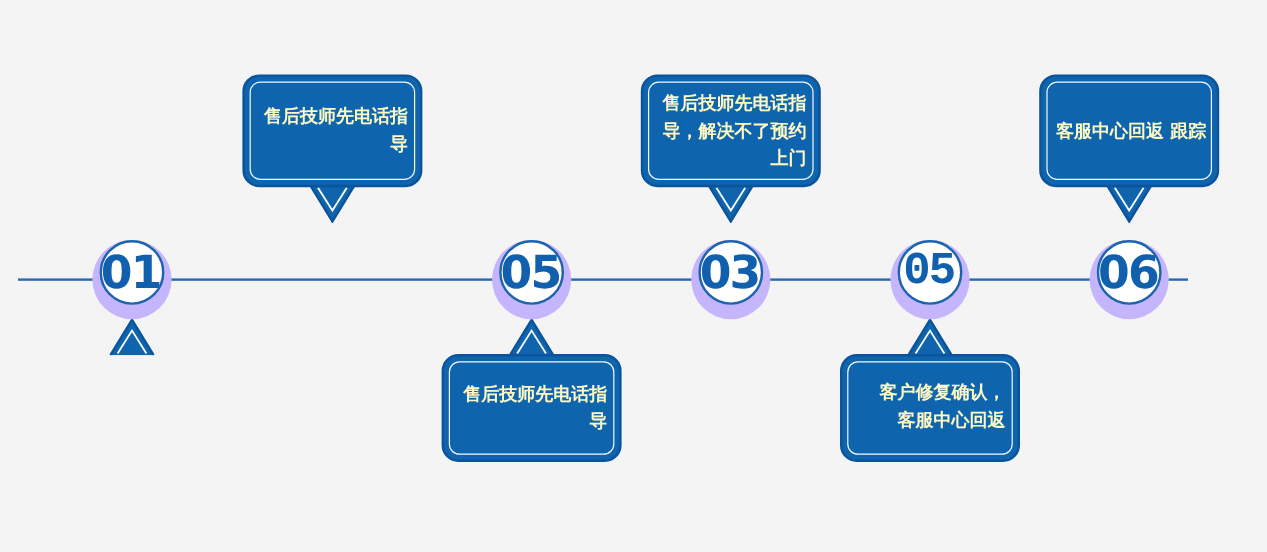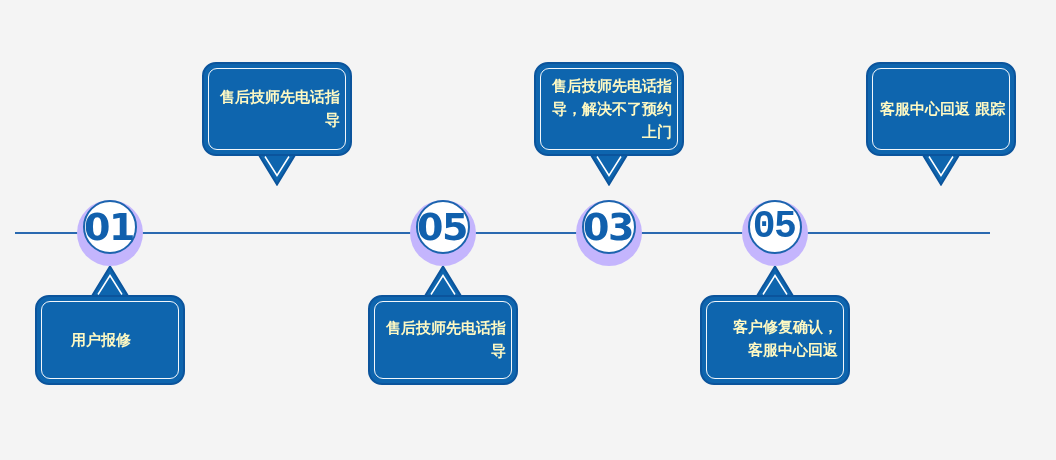"06" div.node { html: none -> <div> <div> <span>06</span> </div> </div> }
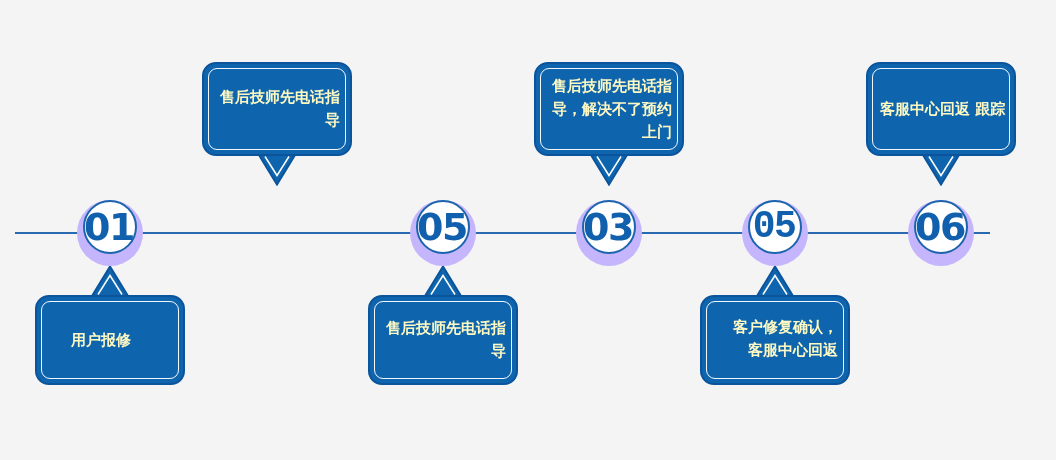"用户报修" div.bubble-body { html: <div> <div></div> <div>用户报修</div> </div> -> none }
